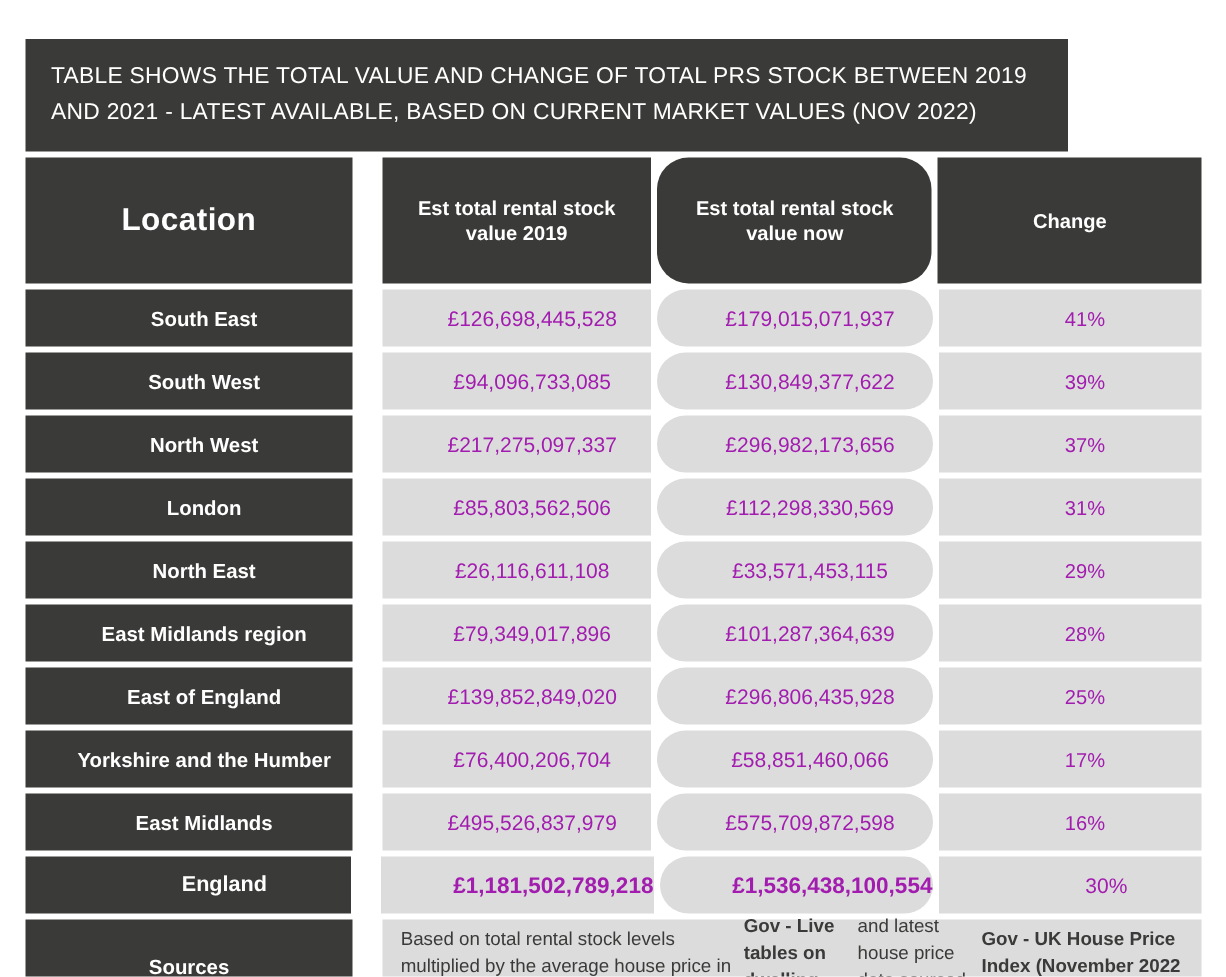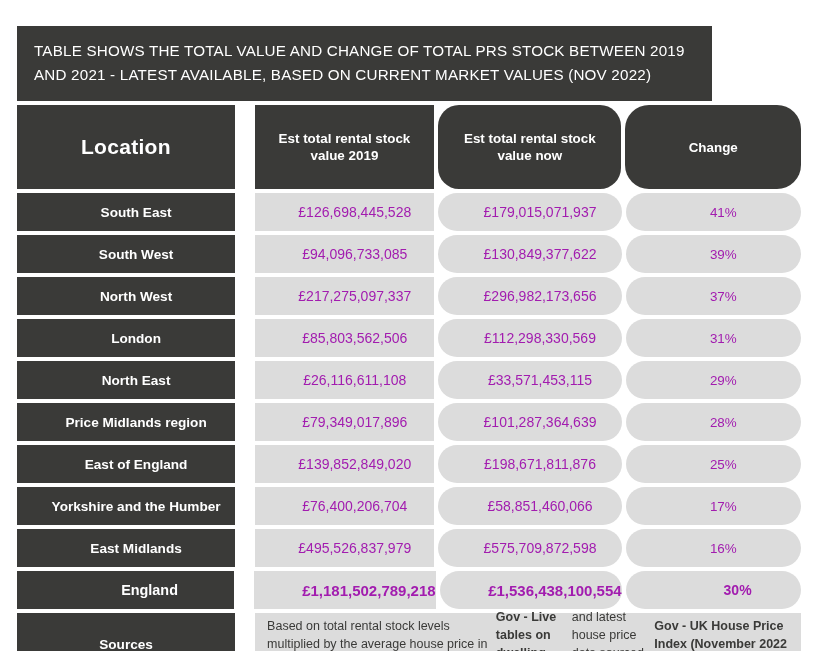"Change" .c4 { border-radius: 24px -> none }
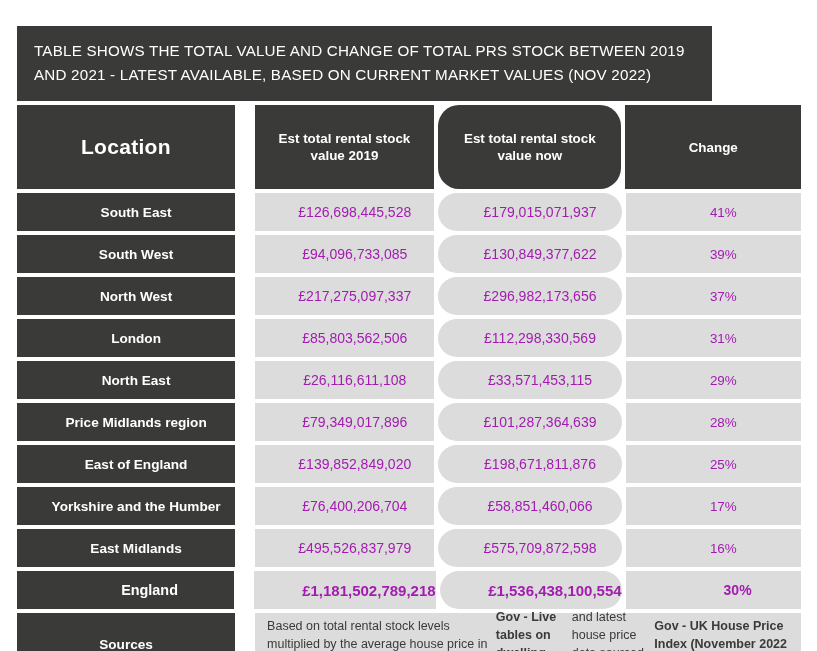"Price Midlands region" div.cell { text: Price -> East }
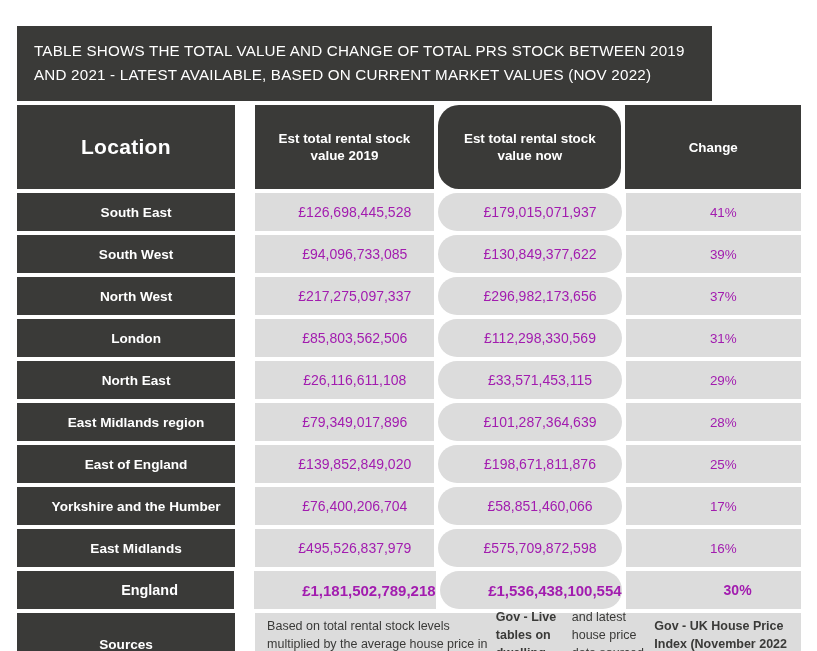"£198,671,811,876" div.cell { text: £198,671,811,876 -> £296,806,435,928 }
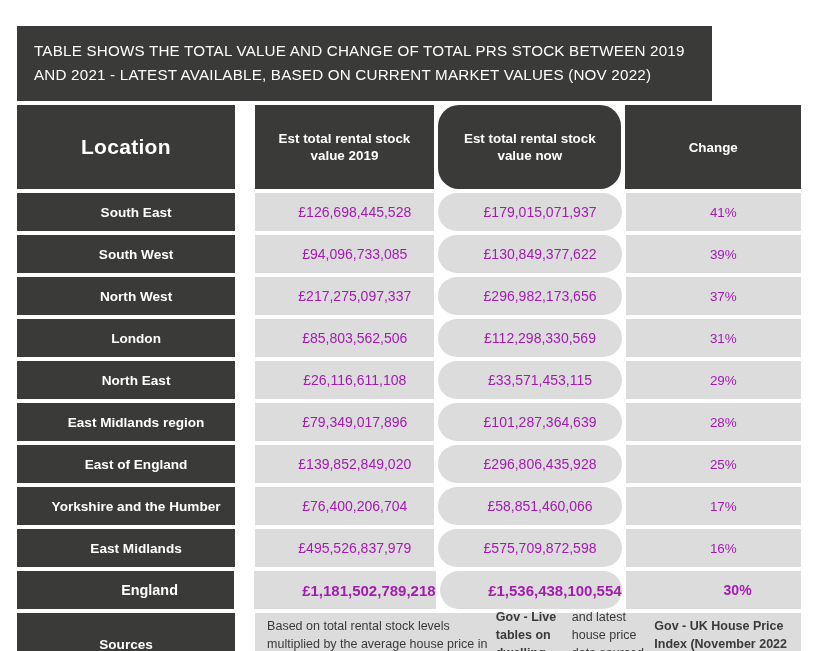"30%" .total-row .c4 { font-weight: 700 -> 400 }
